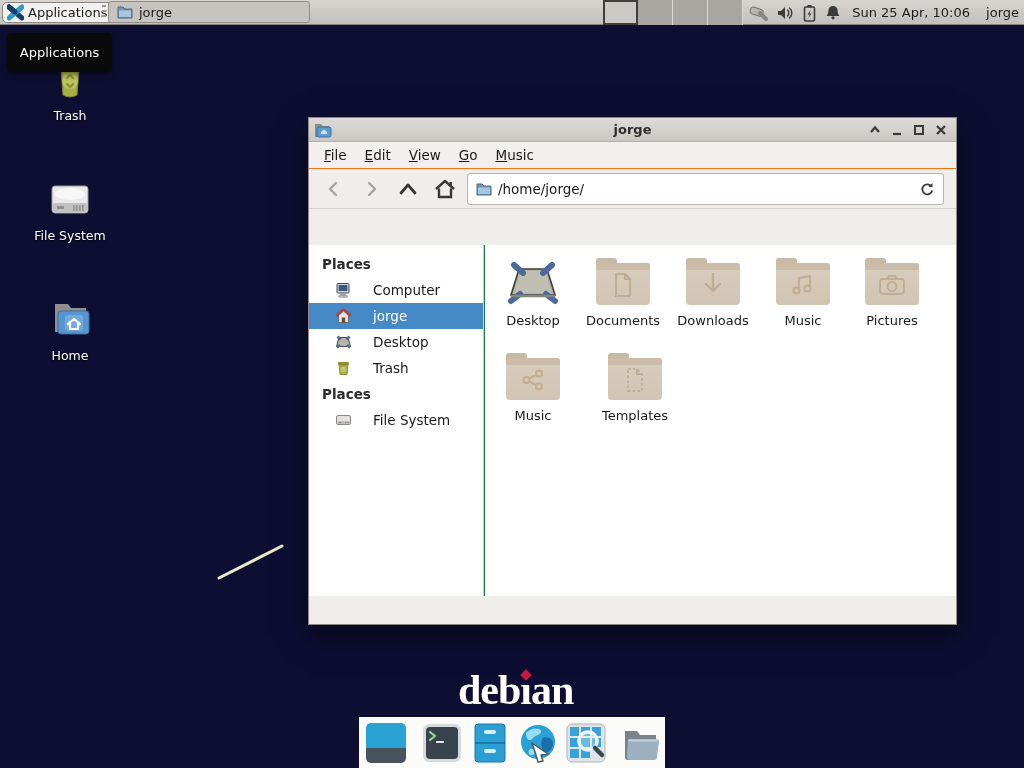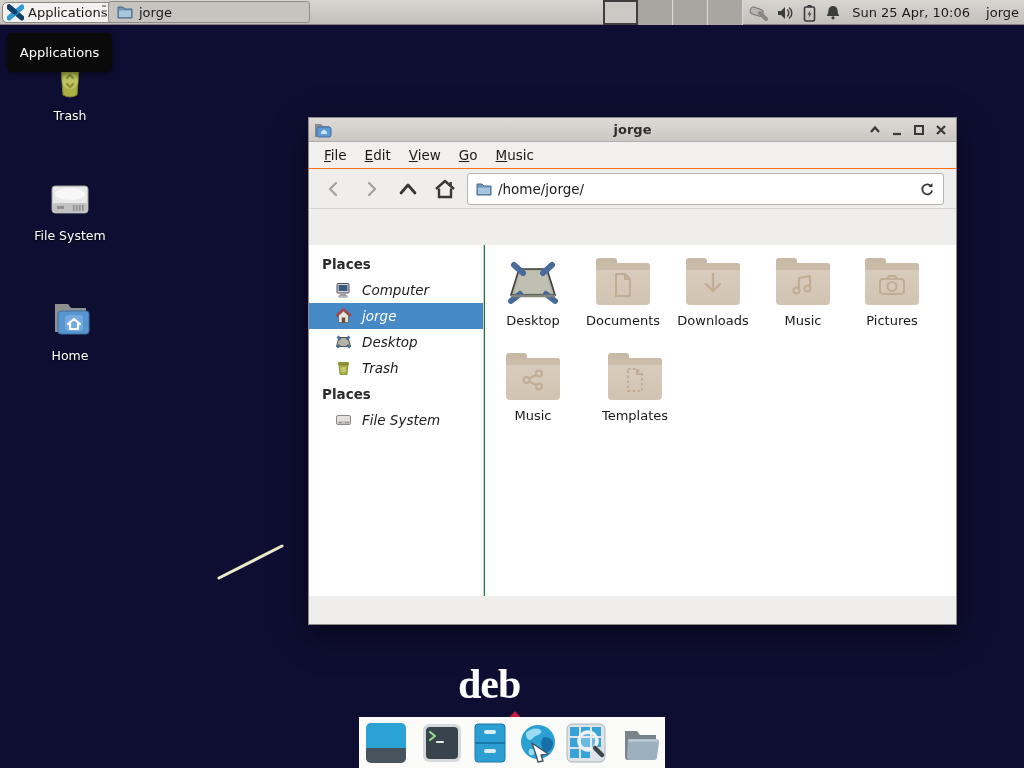"Computer" .side-item { font-style: italic -> none; gap: 10px -> 21px }
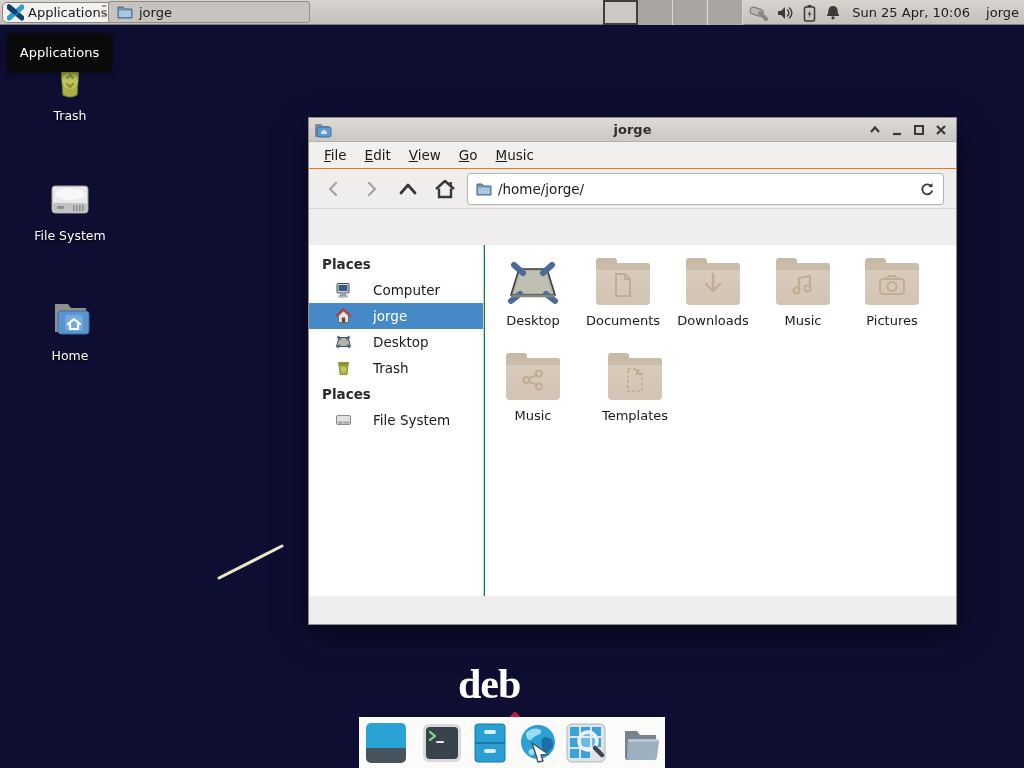"deb" .debian-logo { flex-direction: column -> none }
